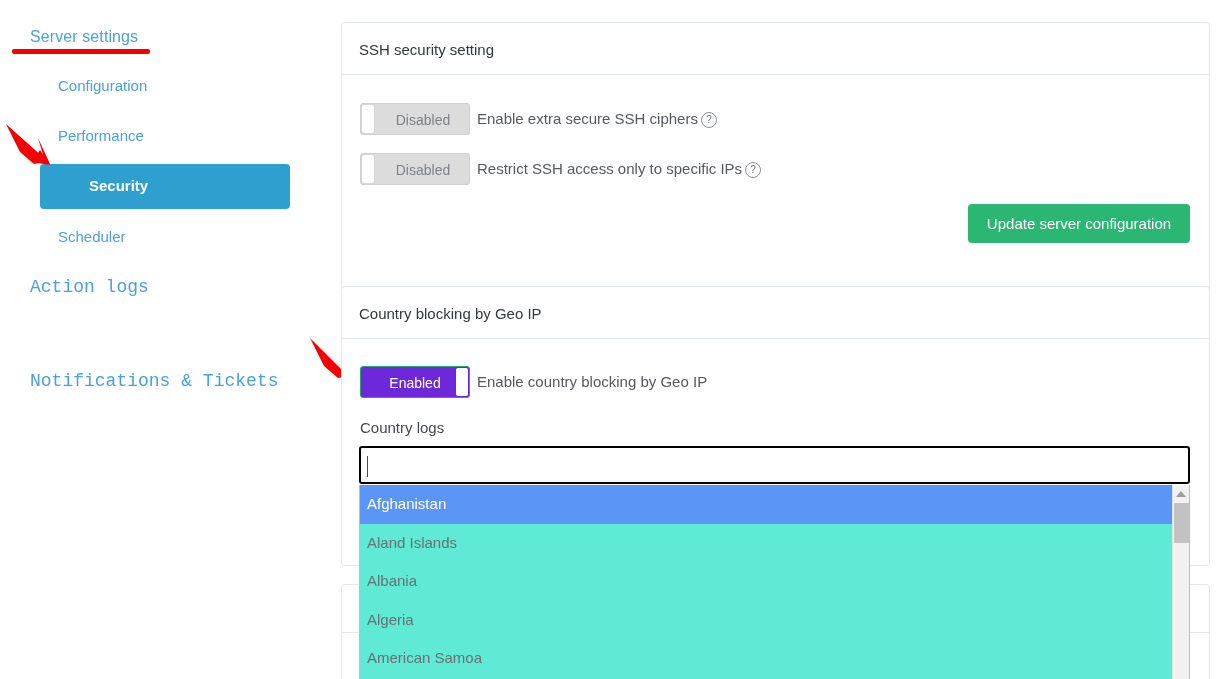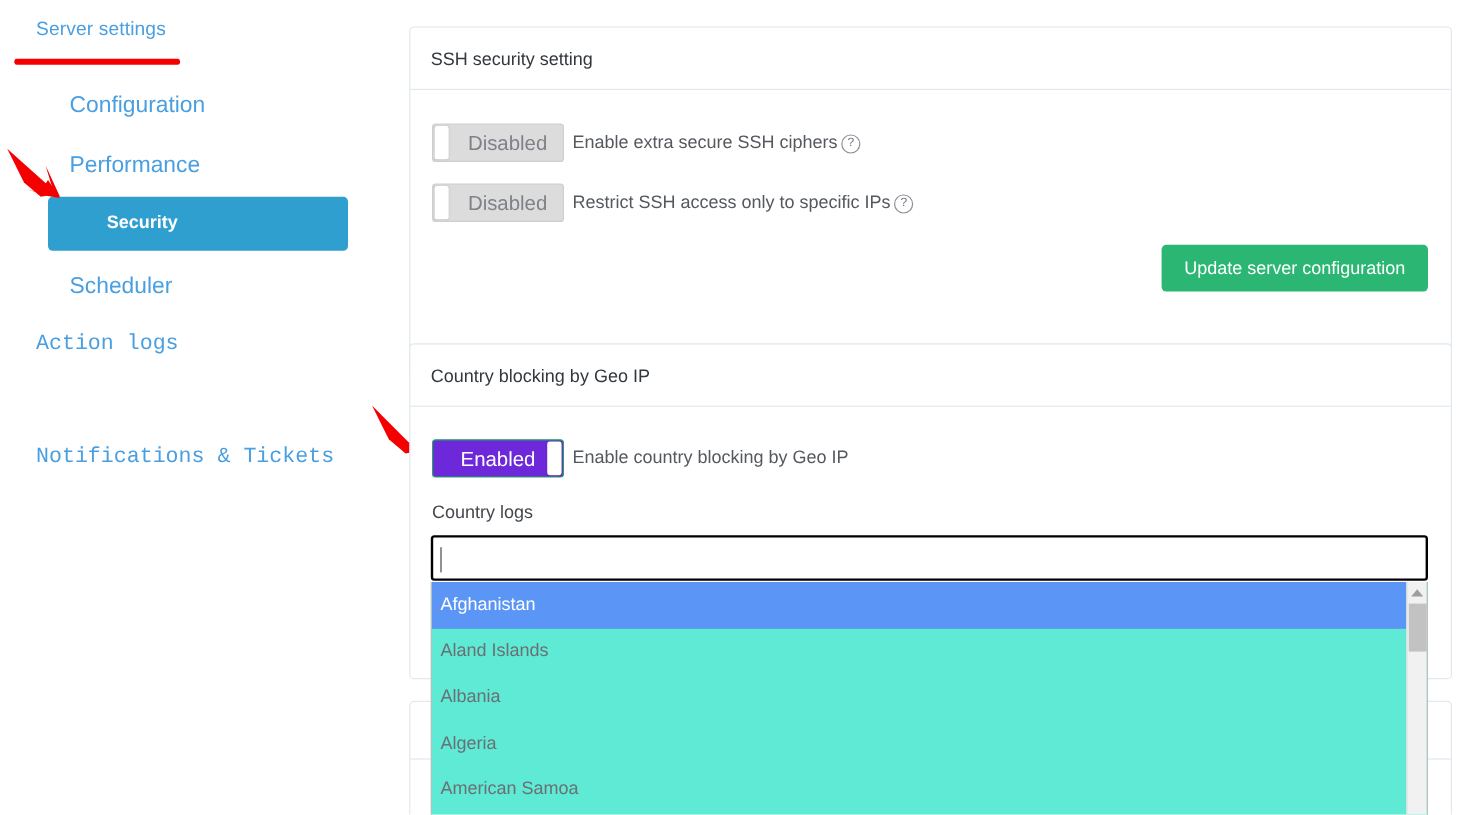"Server settings" .nav-top { top: 16px -> 28px }
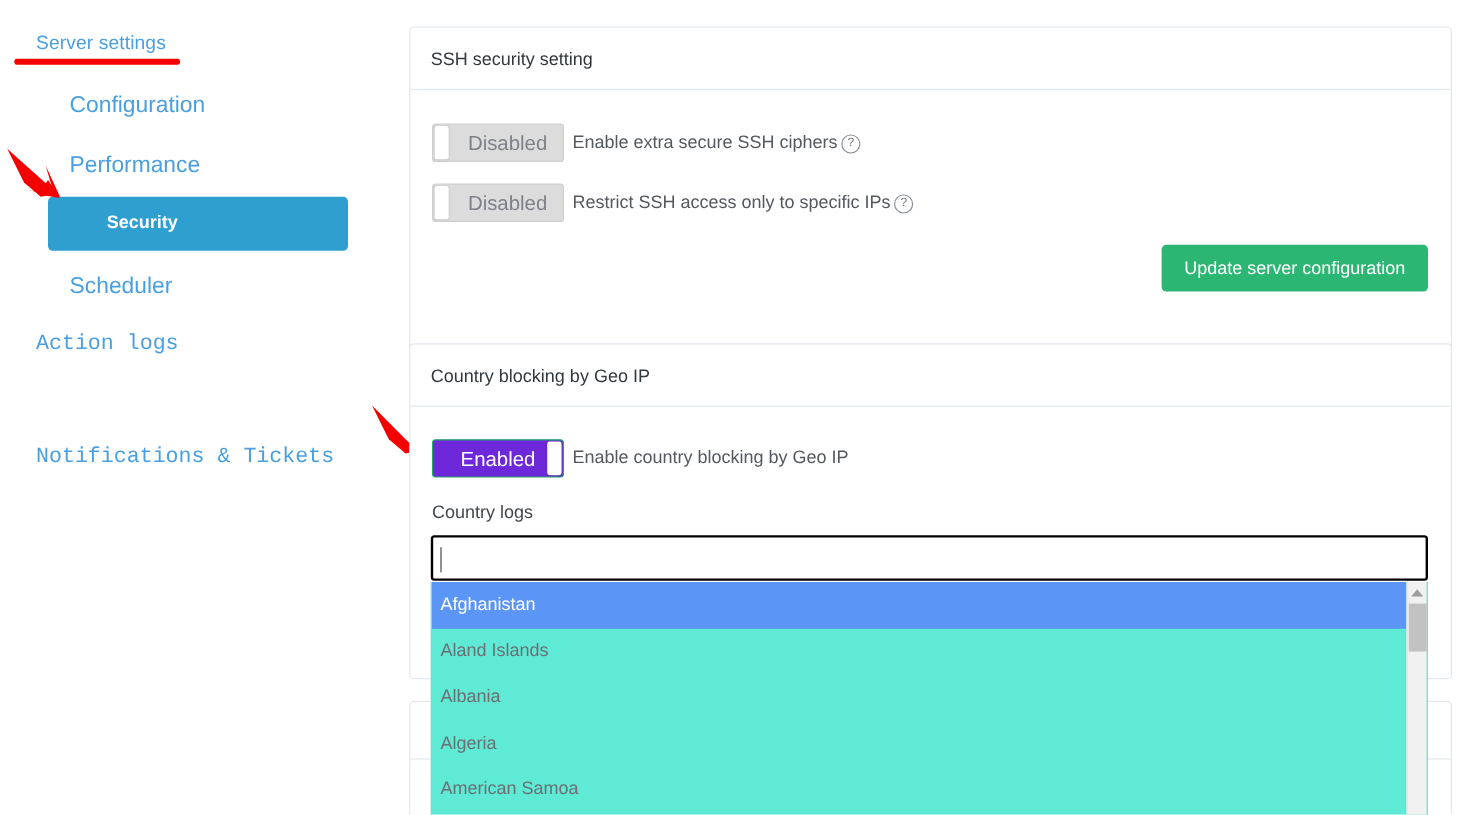"Configuration" .nav-sub { font-size: 19px -> 15px }
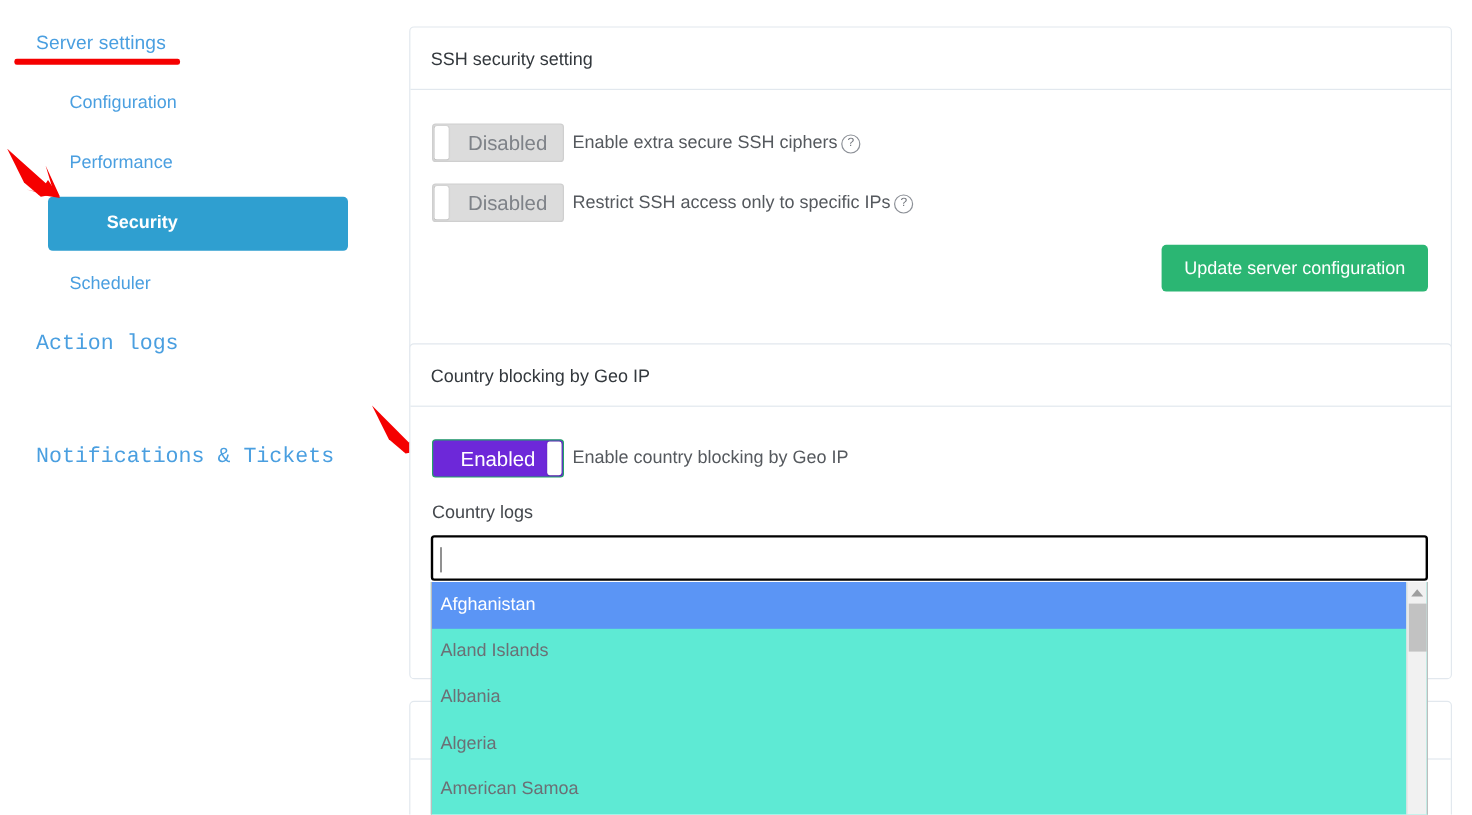"Disabled" .toggle .tlabel { font-size: 17px -> 14px }
